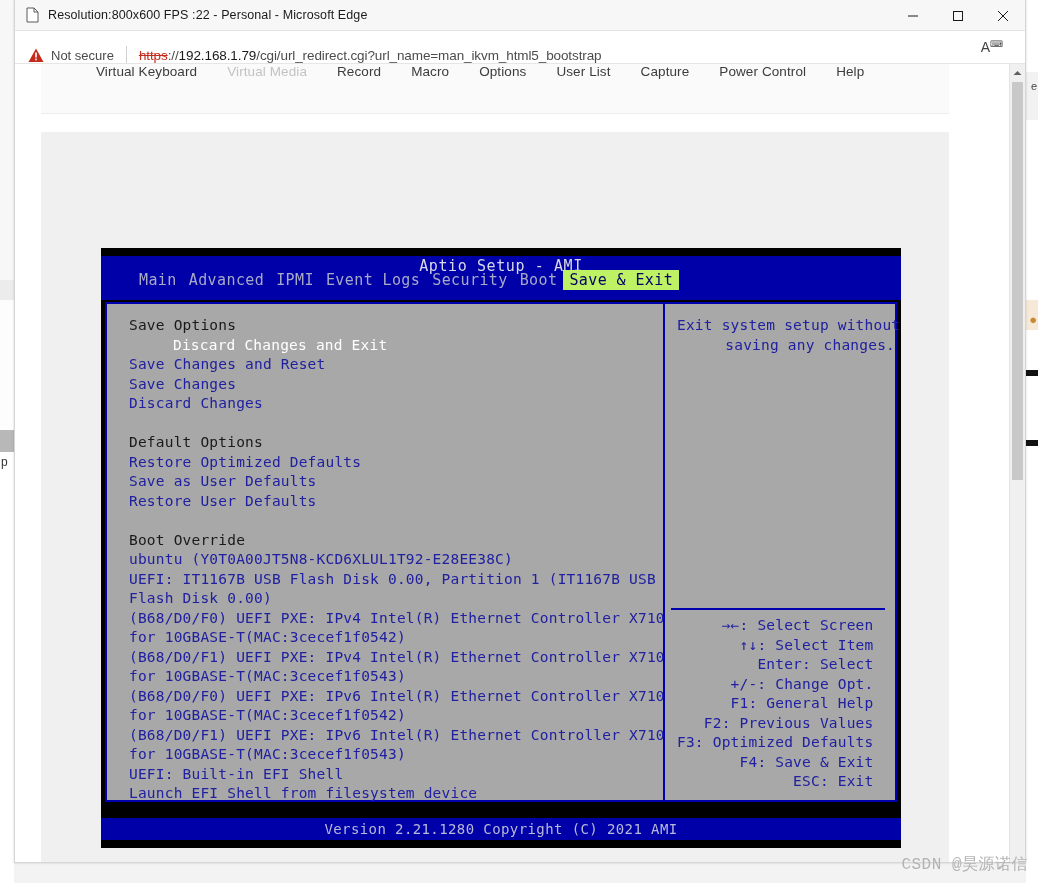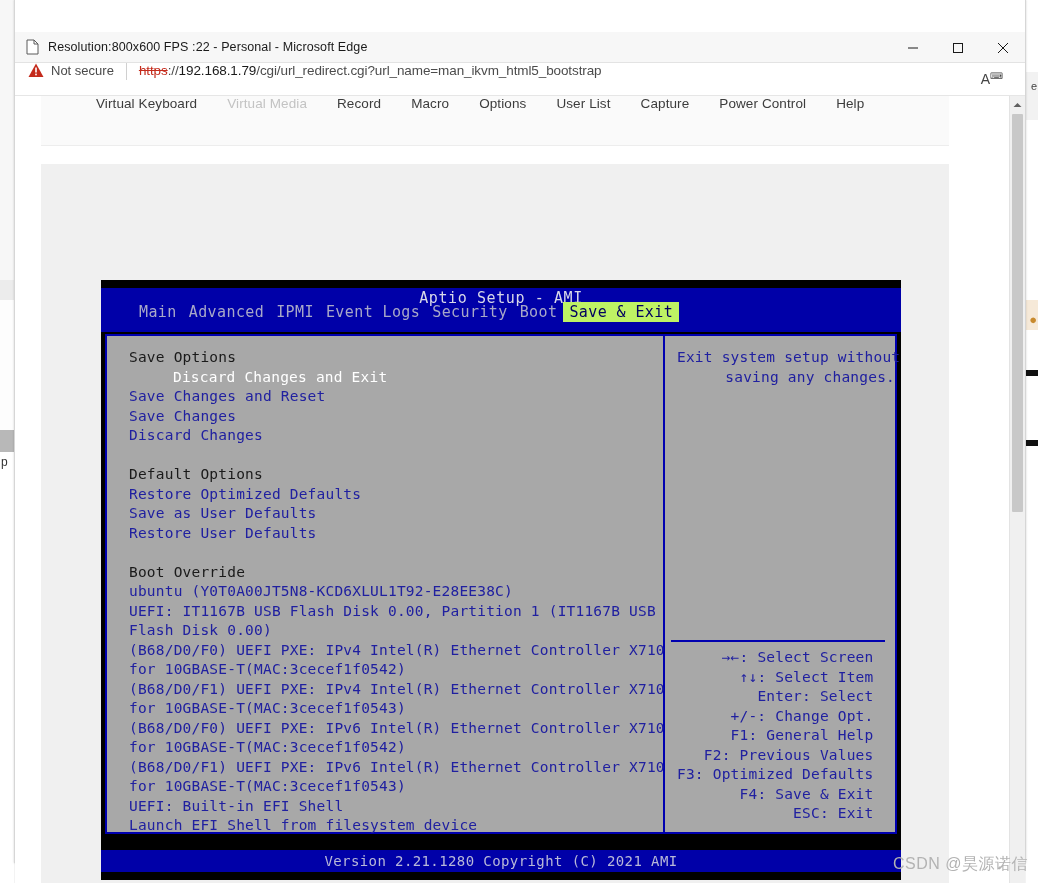"Resolution:800x600 FPS :22 - Personal" #titlebar { margin-top: 32px -> none }
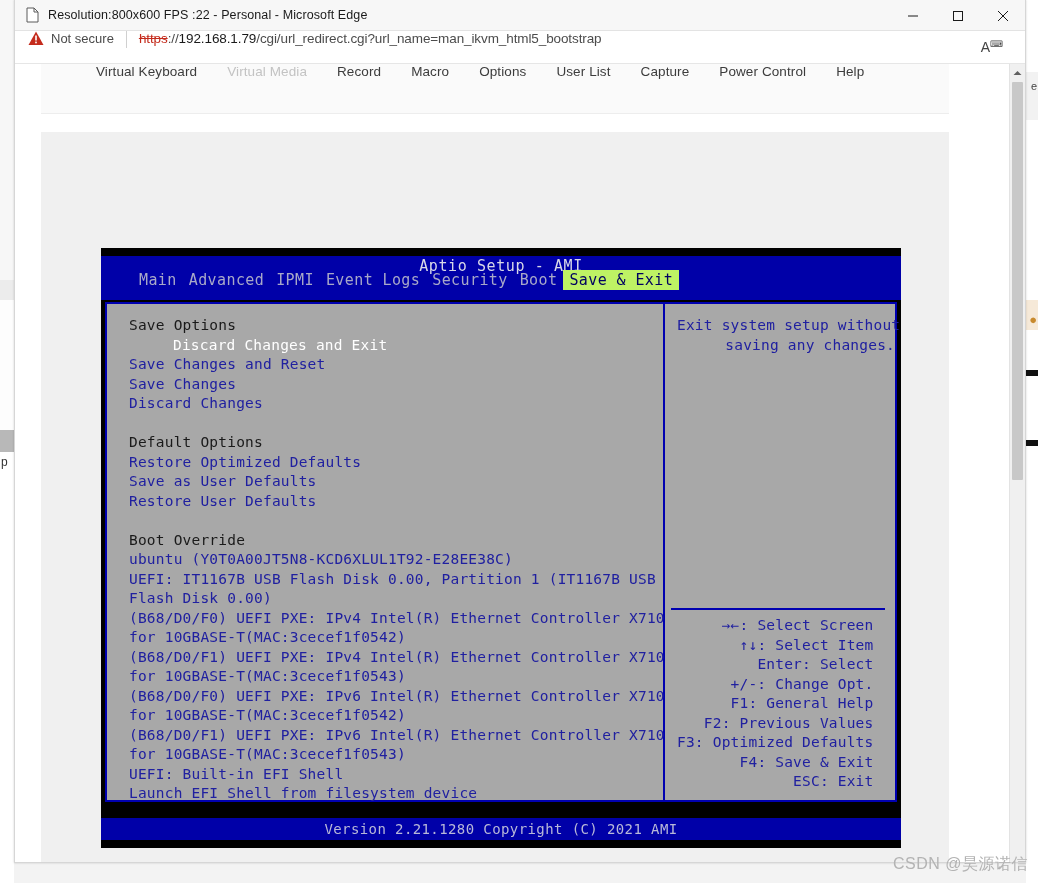"Not secure" #addressbar { align-items: flex-start -> flex-end }
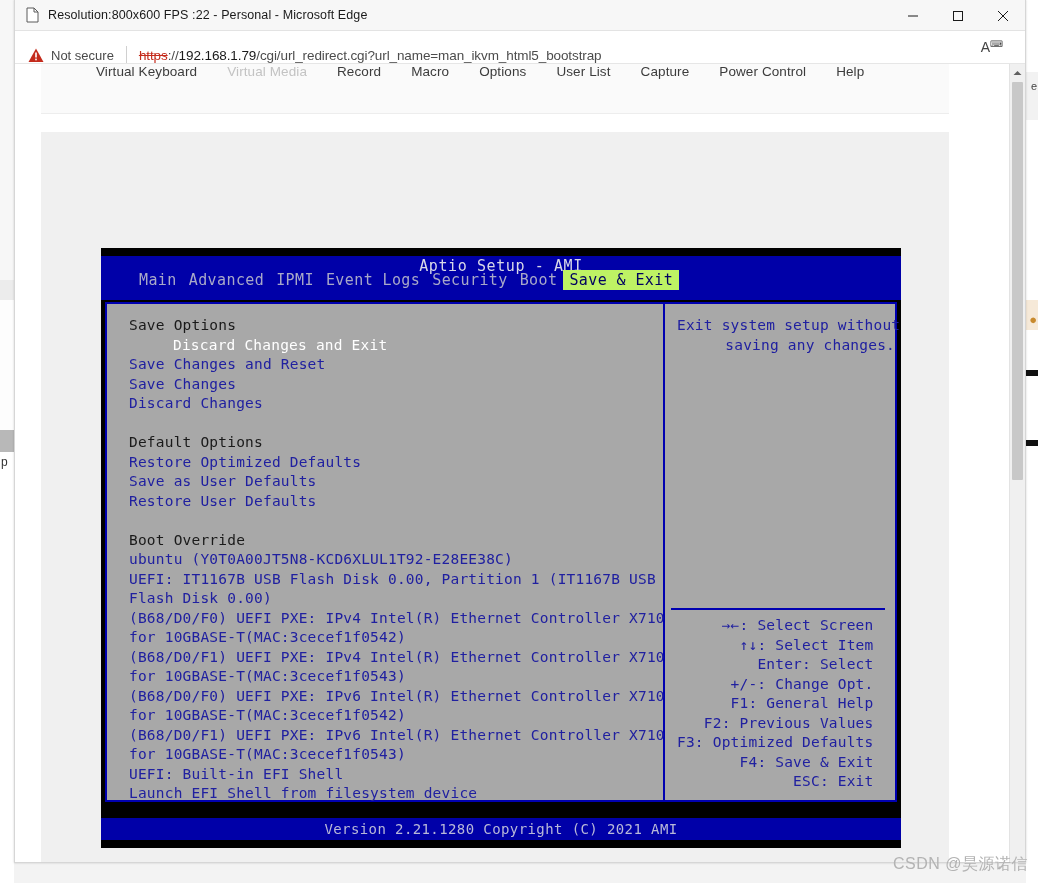"CSDN @昊源诺信" #watermark { font-family: Liberation Sans, sans-serif -> Liberation Mono, monospace }
